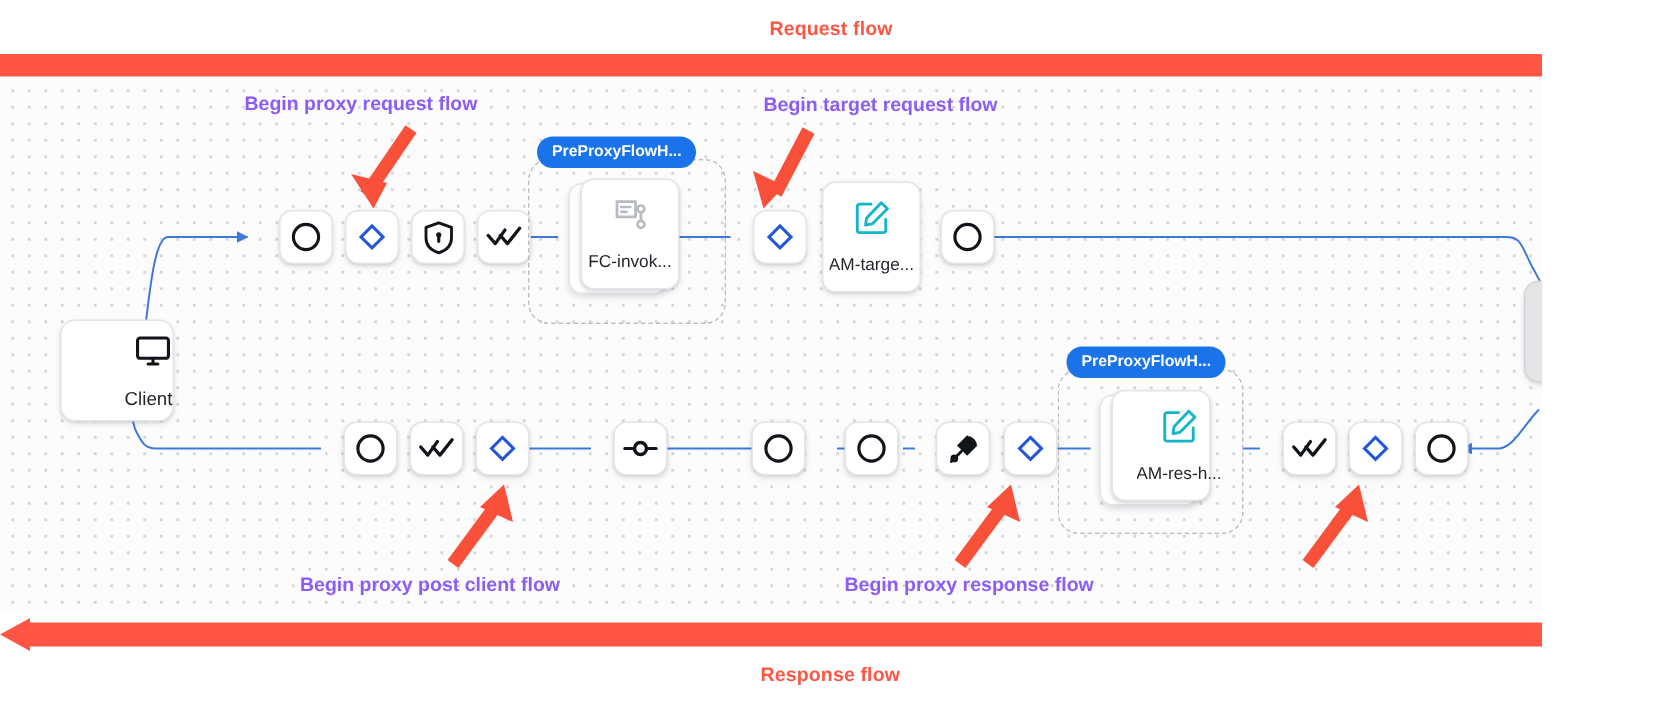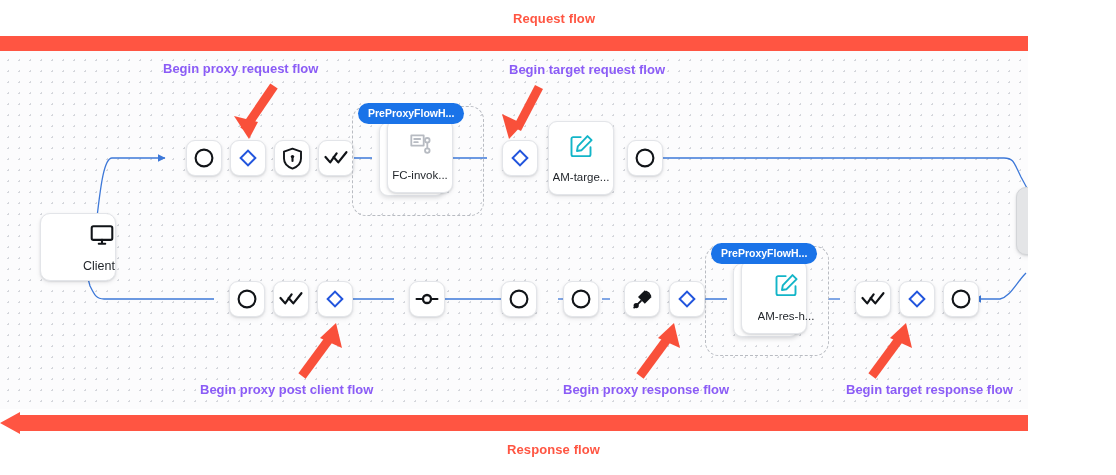"PreProxyFlowH..." .hook-badge { margin-top: 12px -> none }
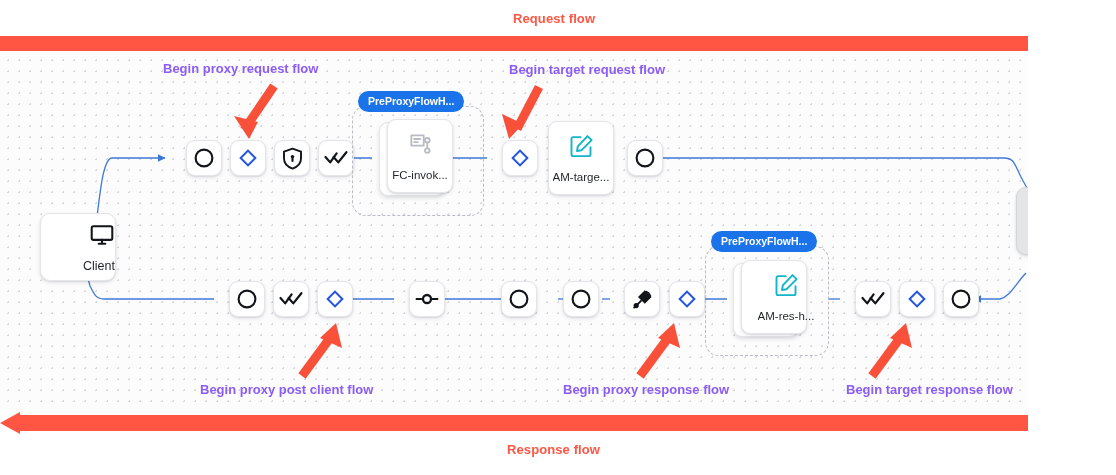"Begin target response flow" div.annot { html: <div>Begin target response flow</div> -> none }
